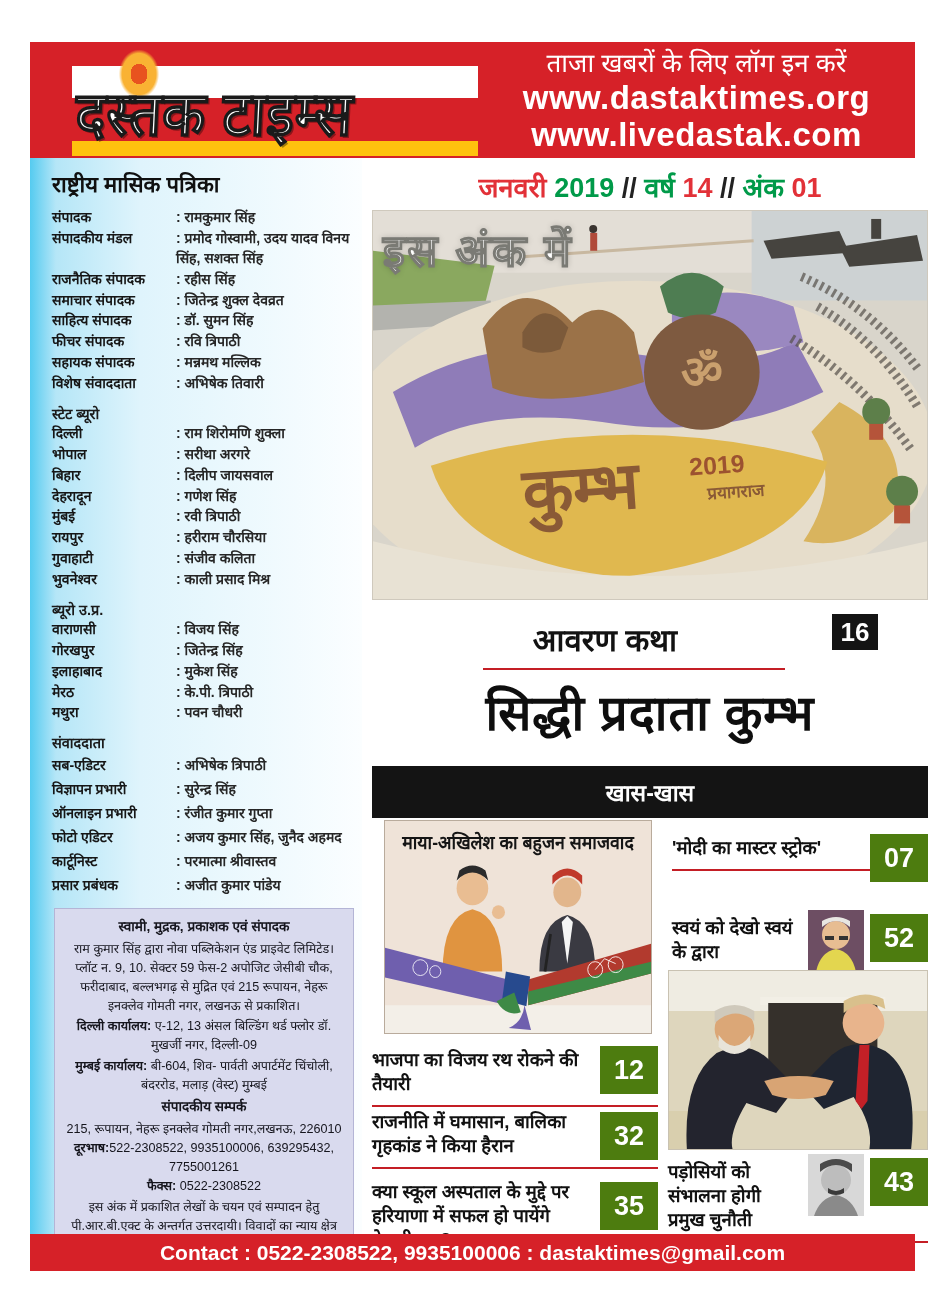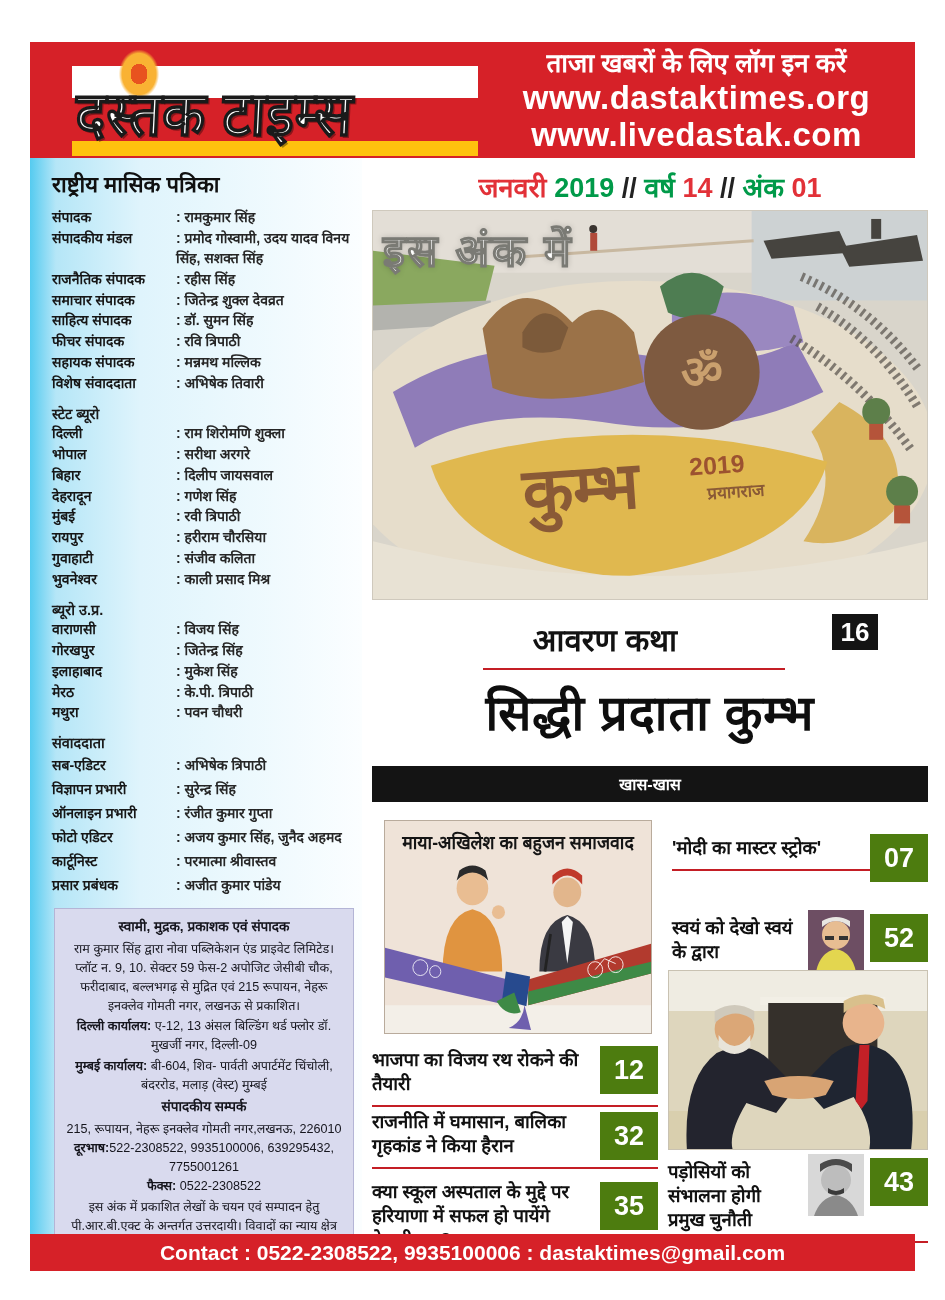"ताजा खबरों के लिए लॉग" .tagline { font-weight: 700 -> 400 }
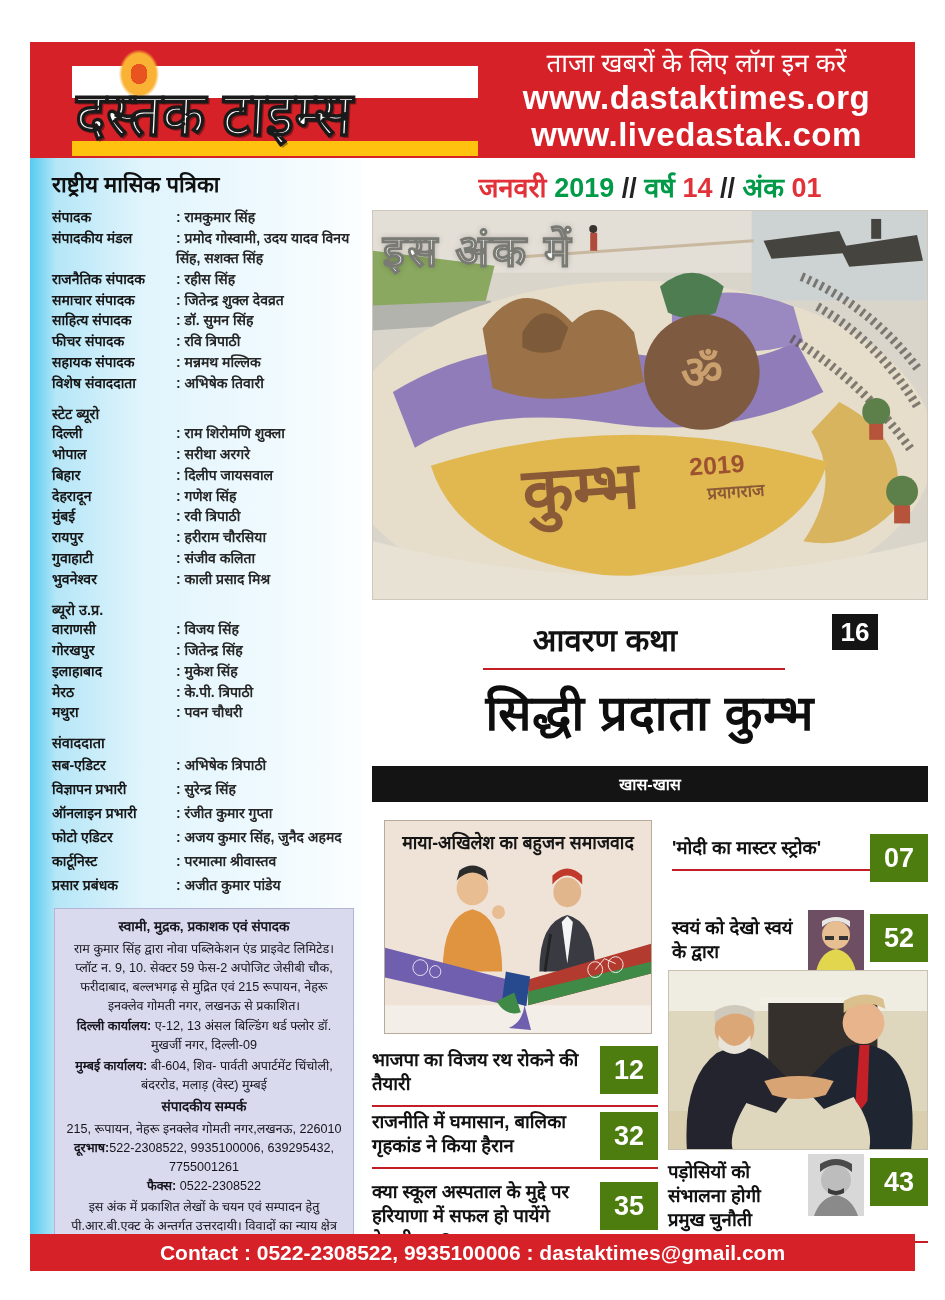"खास-खास" .khas { font-size: 16px -> 23px; height: 36px -> 52px }
